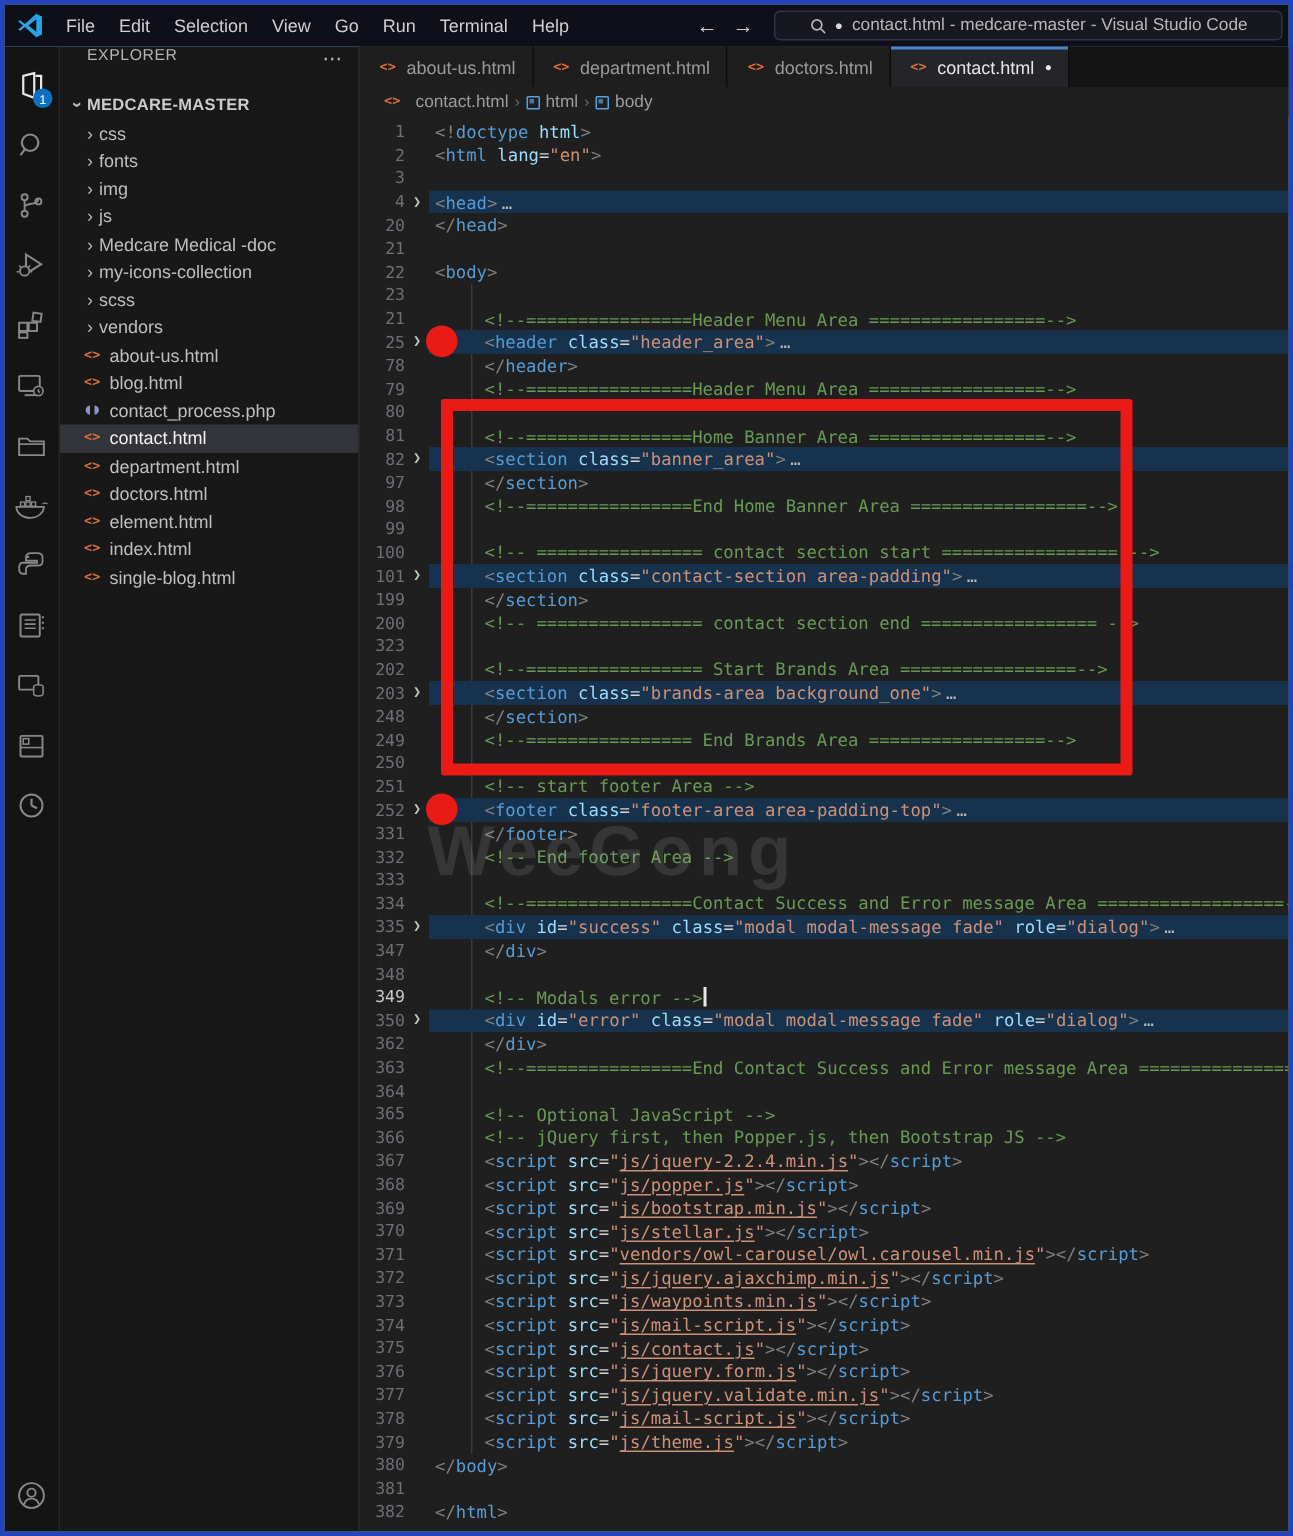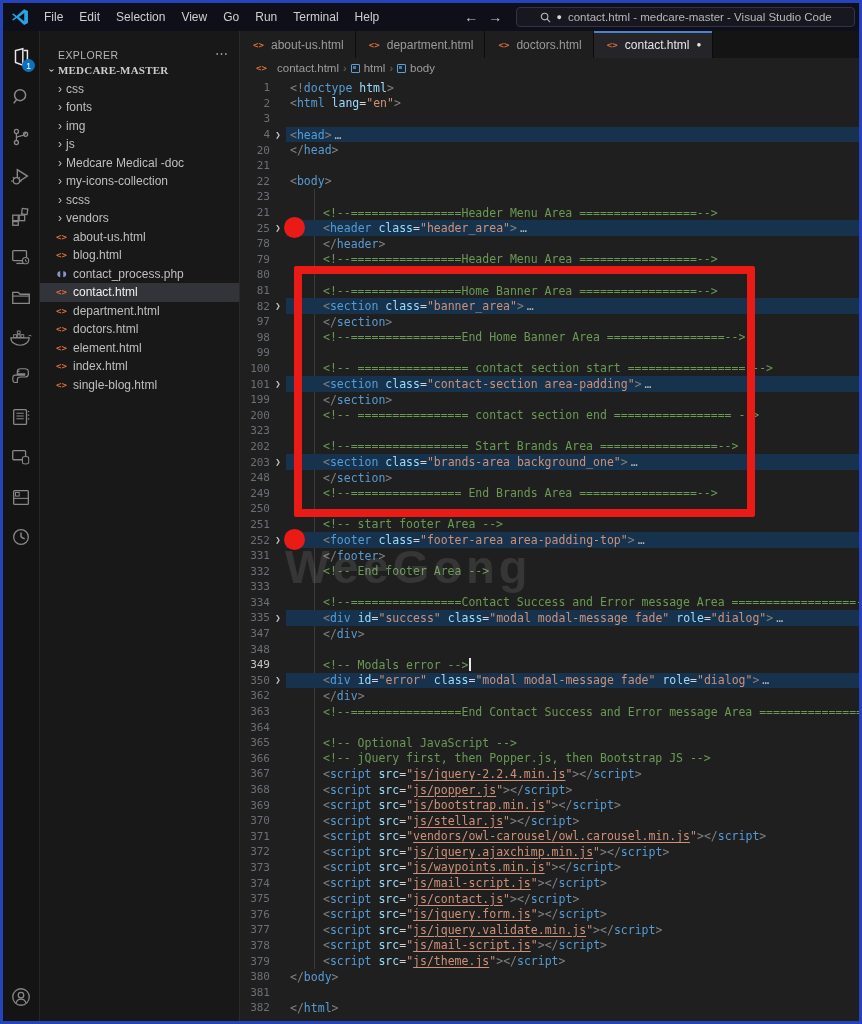"EXPLORER" .sidebar-header { align-items: flex-end -> flex-start }
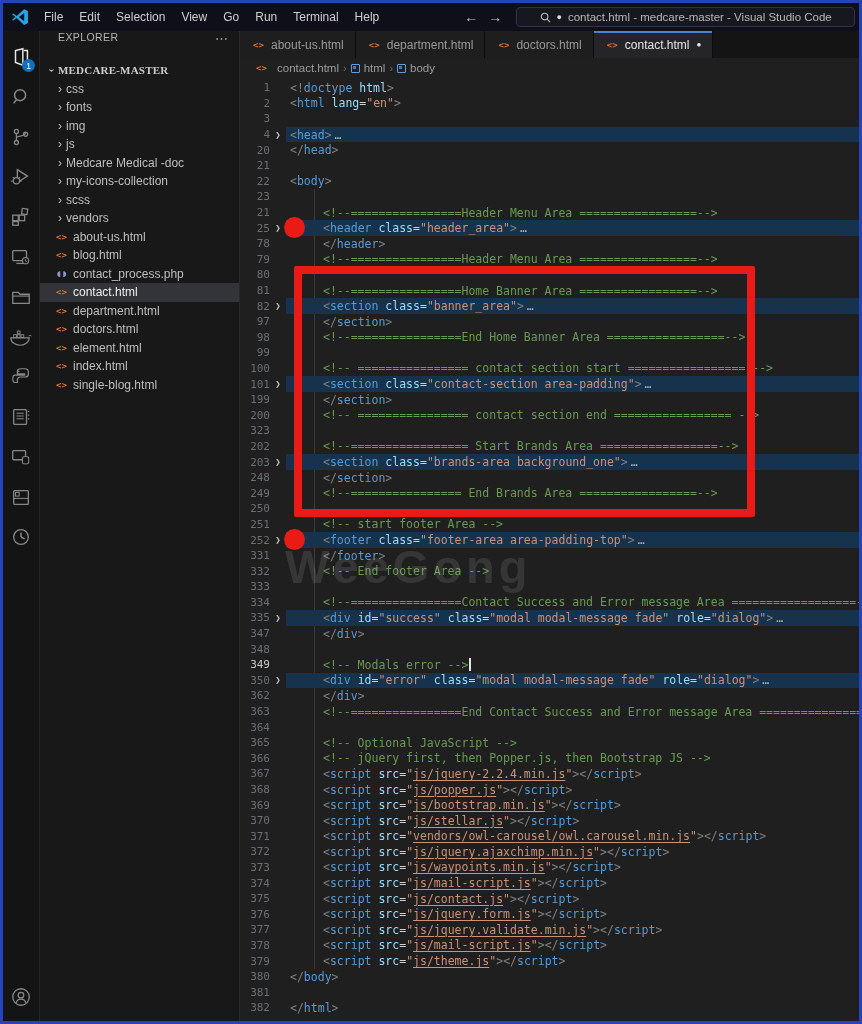"MEDCARE-MASTER" .tree-root { font-family: Liberation Serif, serif -> none }
